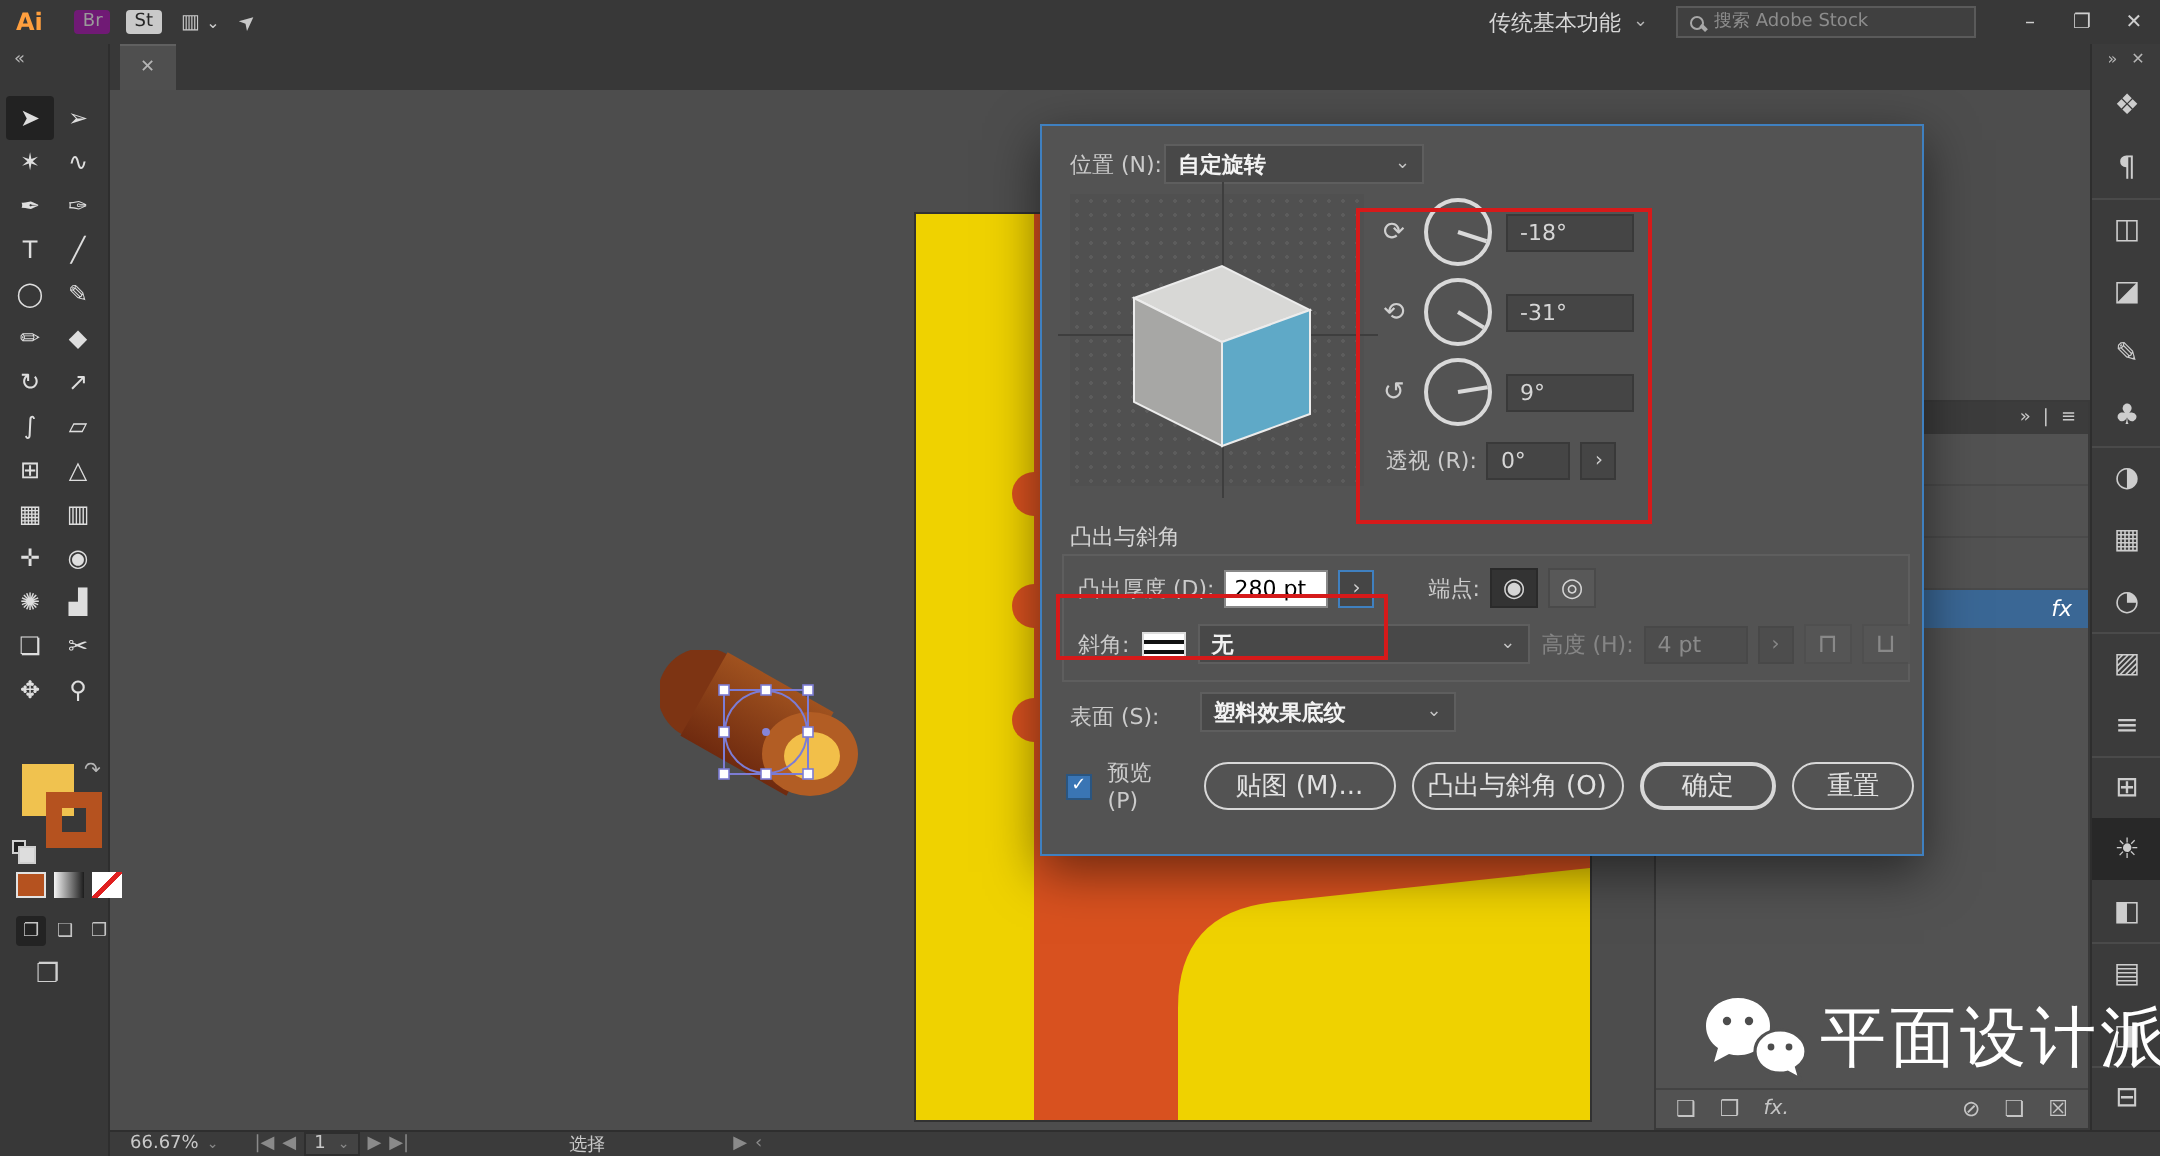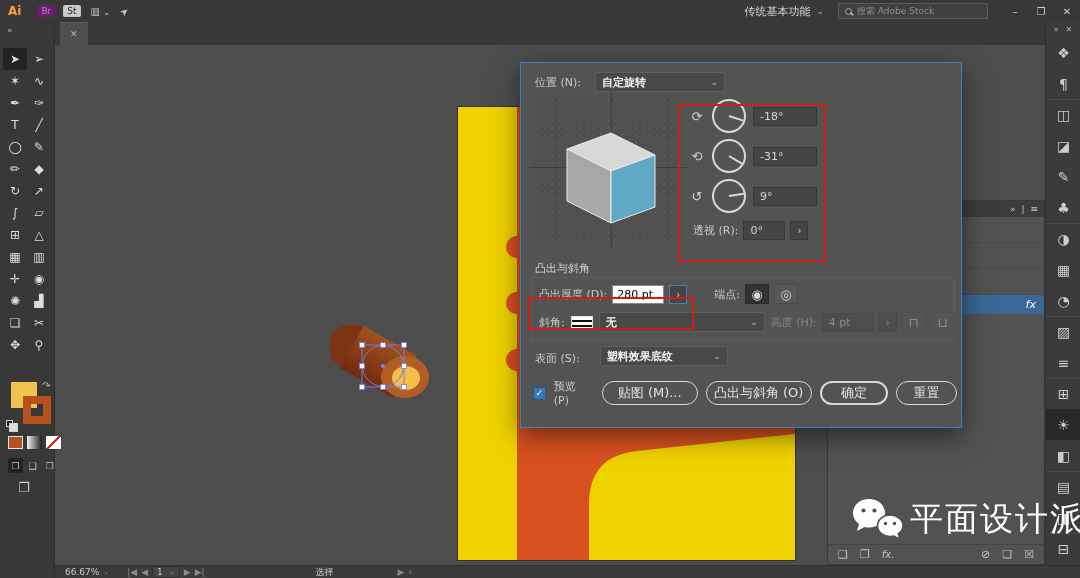"位置 (N):" .row-pos { gap: 14px -> 1px }
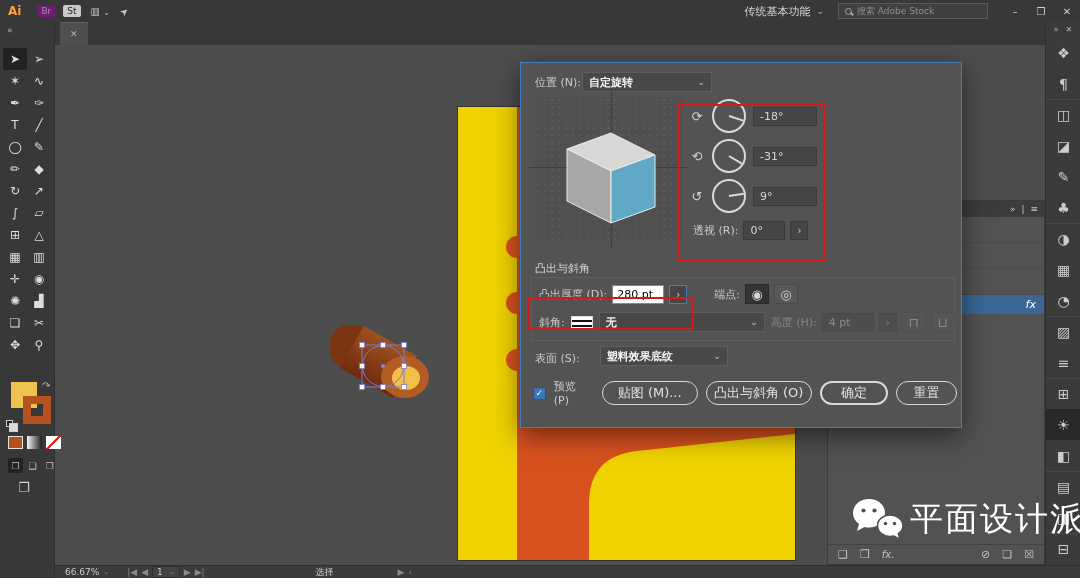"选择" .st-sel { margin-left: 107px -> 76px }
